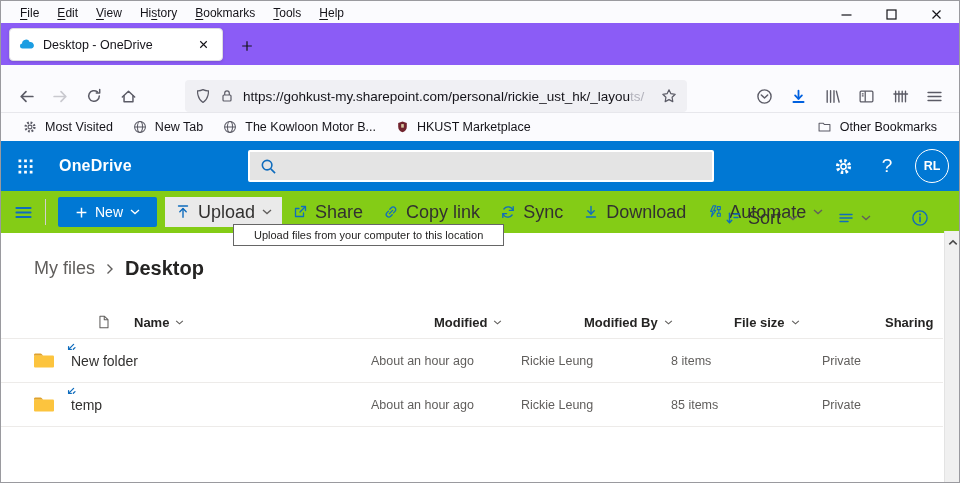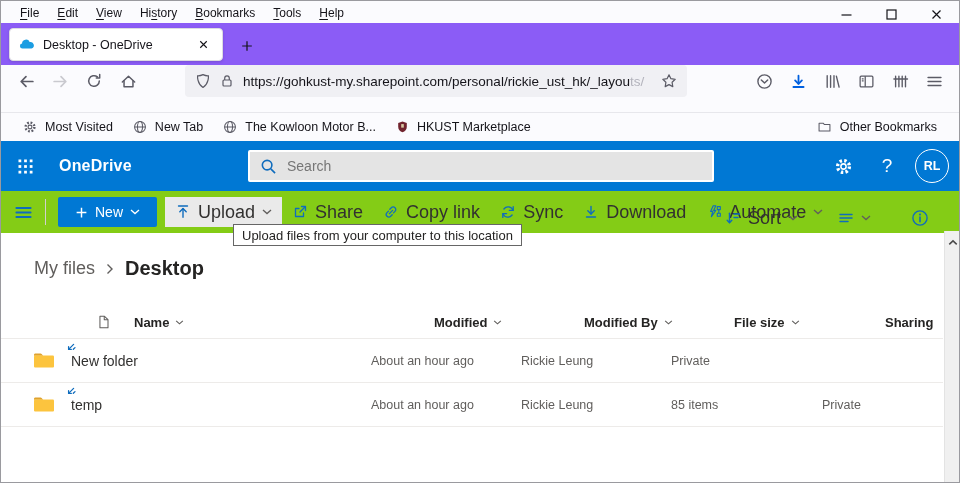"https://gohkust-my.sharepoint.com/person" .navbar { align-items: flex-start -> flex-end }
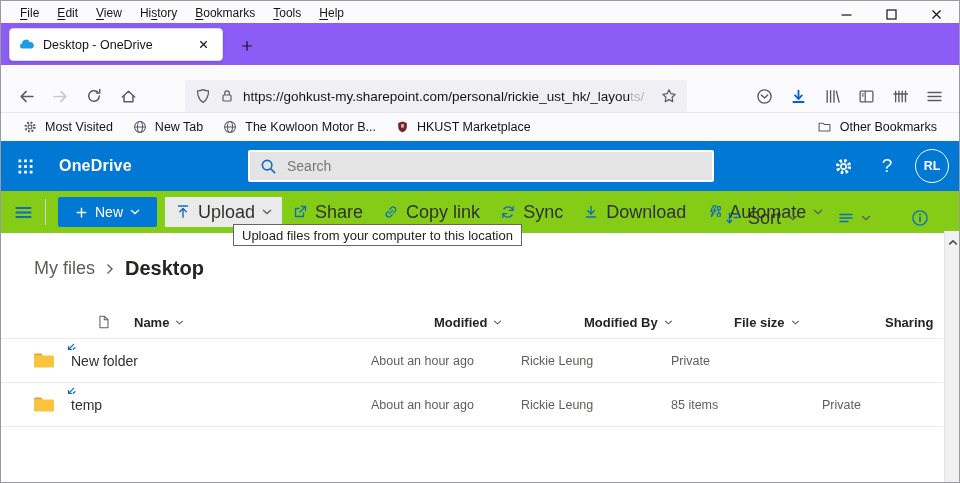"Search" input { html: <input> -> none }
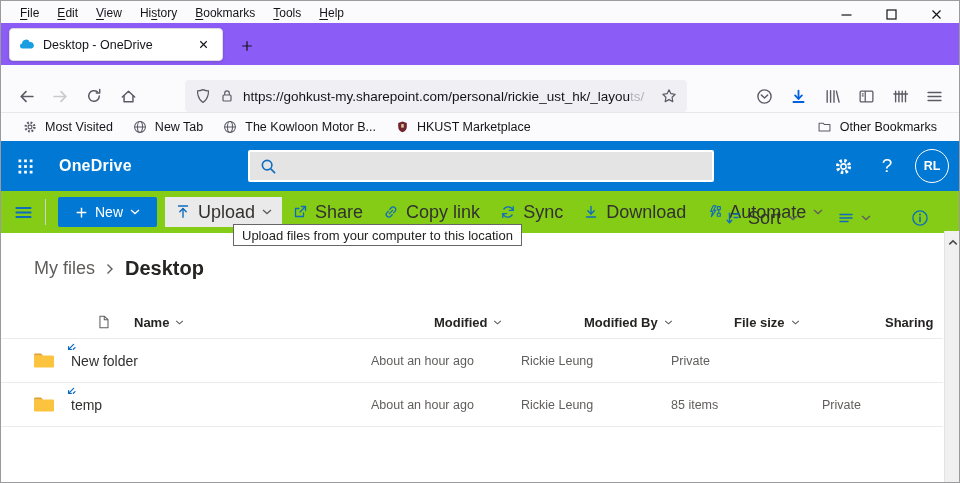"Upload files from your computer" .tooltip { font-size: 13px -> 11px; padding: 0 8px -> 0 20px }
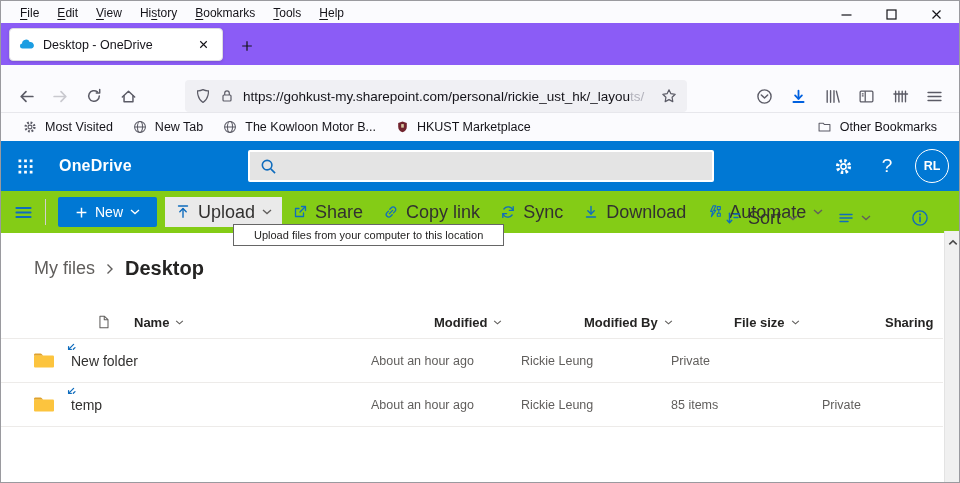"8 items" div.td-meta { html: none -> <div>8 items</div> }
